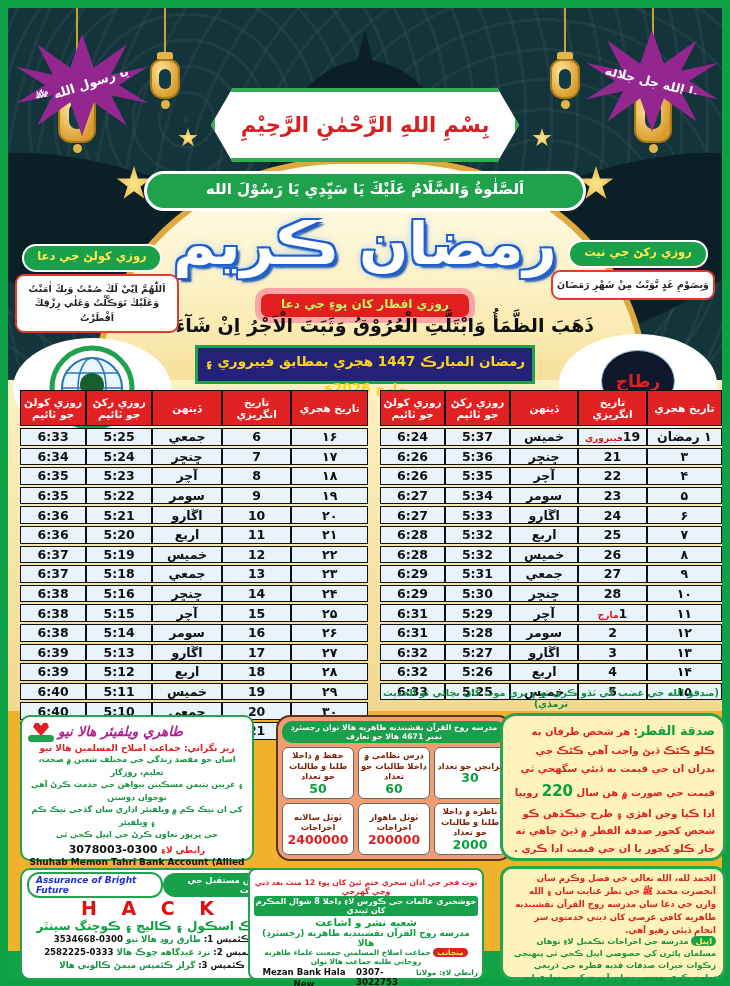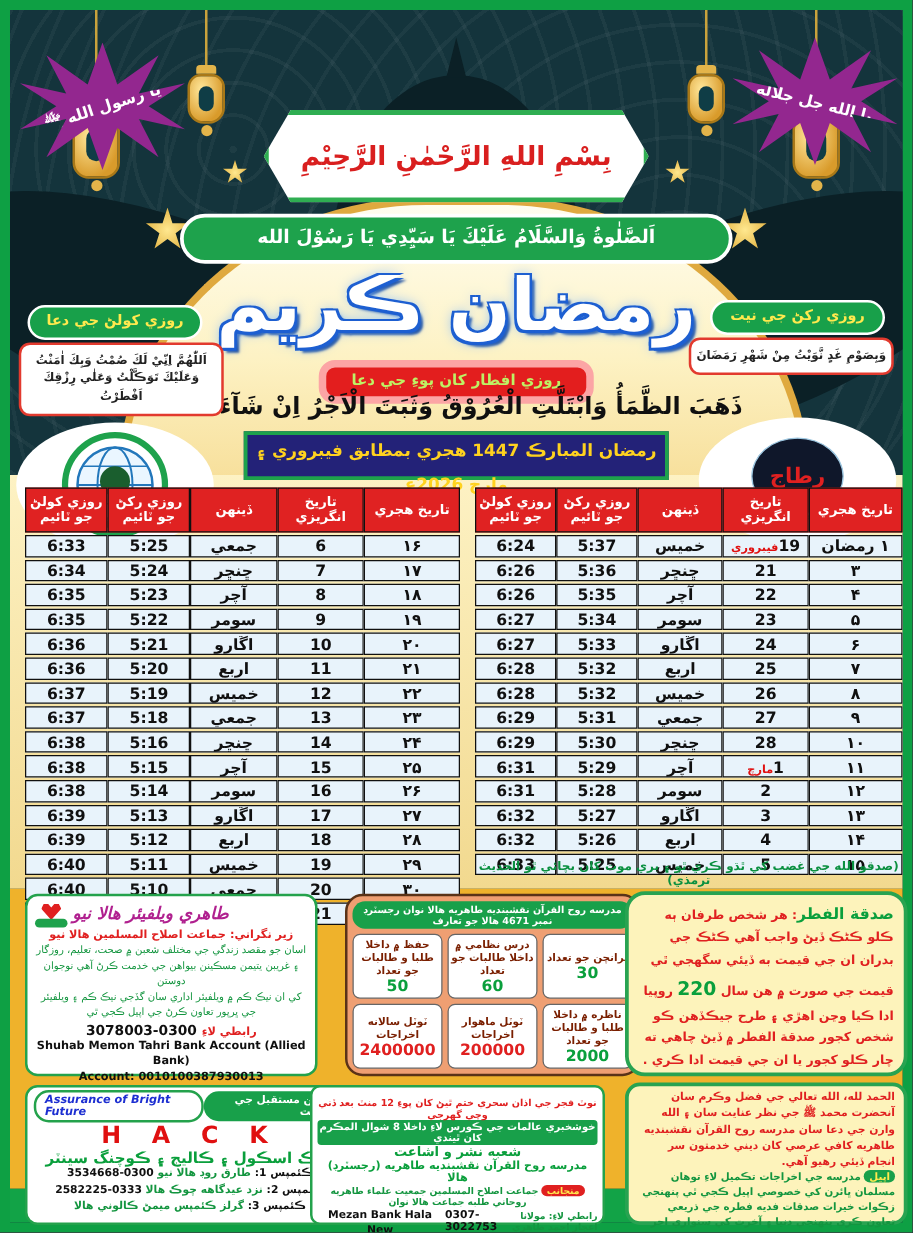"اسان جو مقصد زندگي جي" .w-line { font-weight: normal -> bold }
